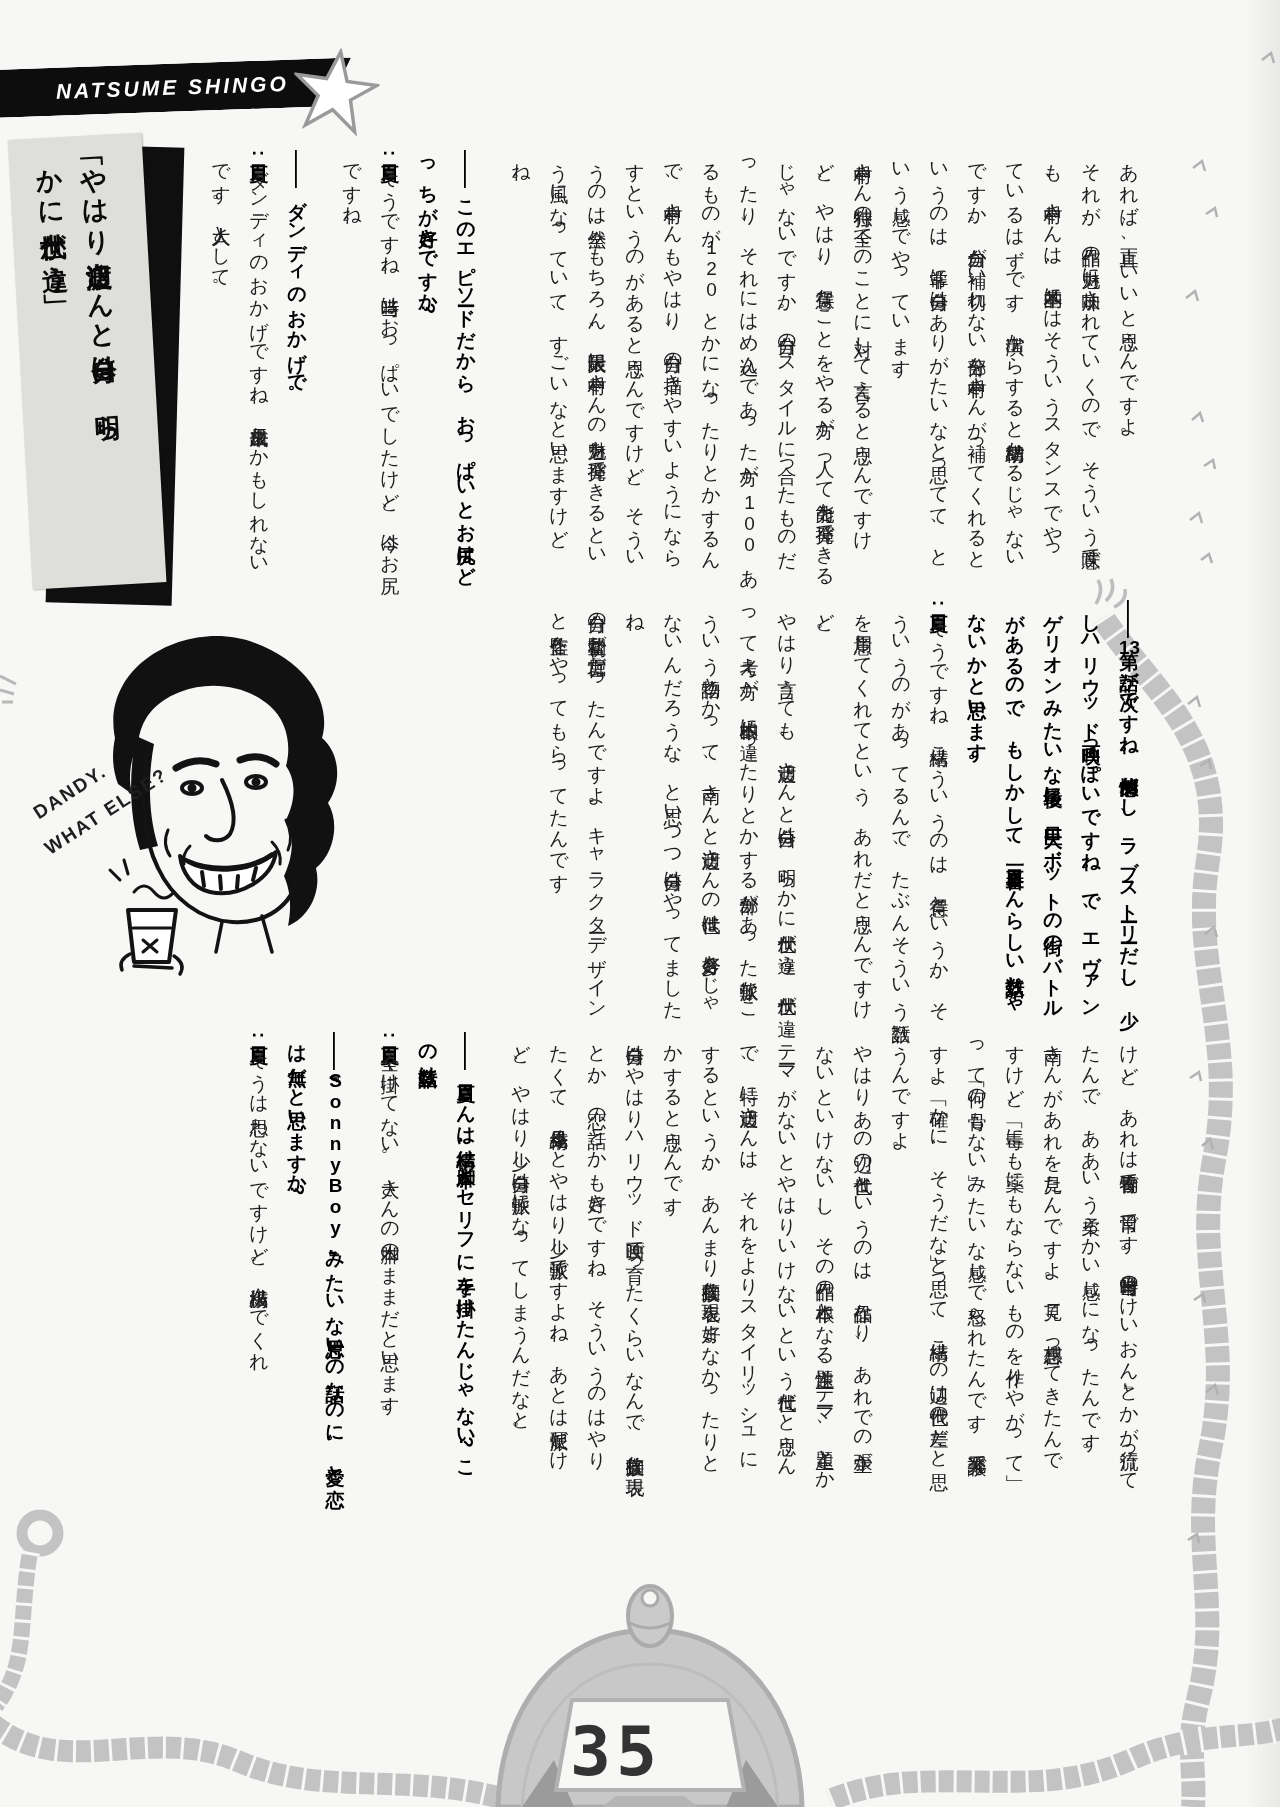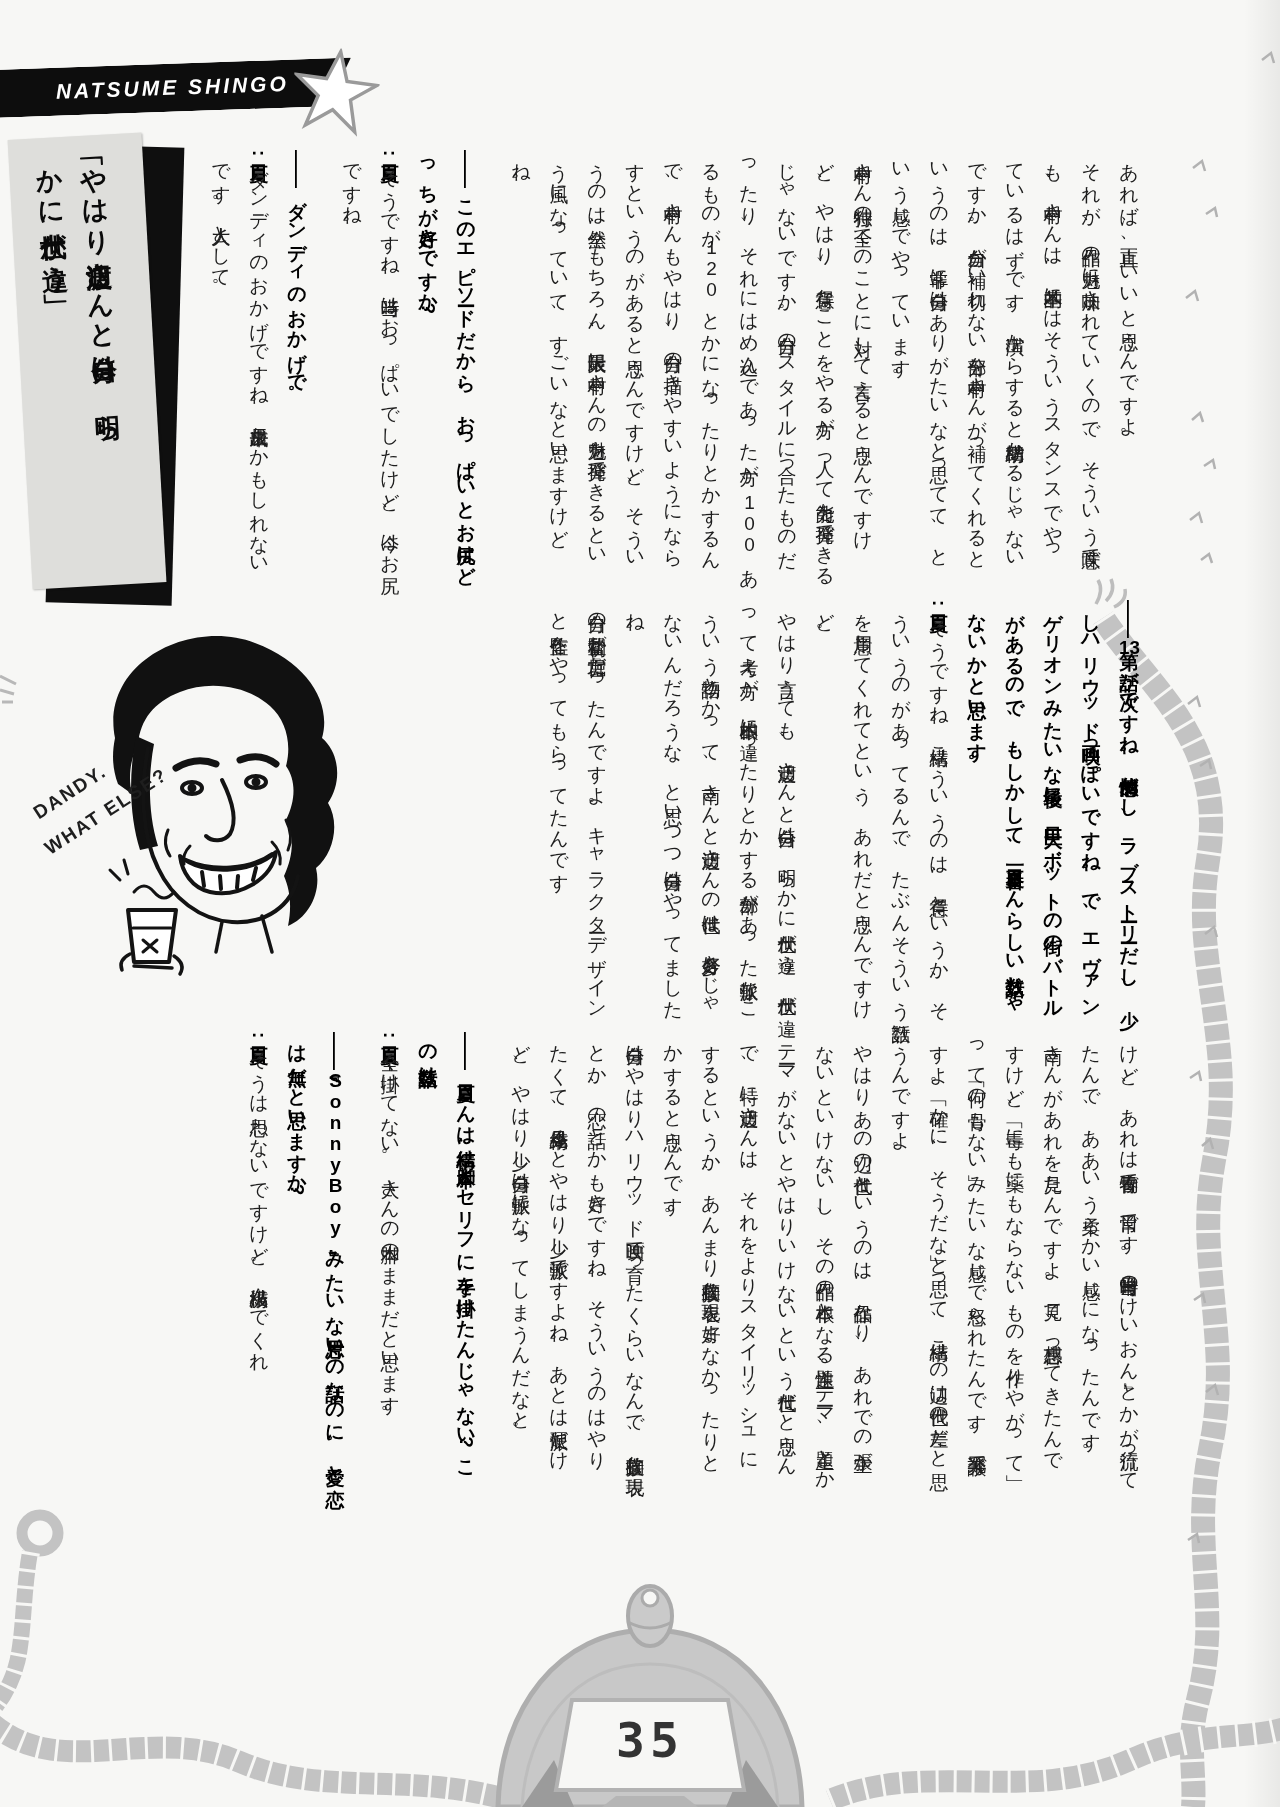"35" .page-number { font-size: 48px -> 68px; left: 602px -> 568px }
